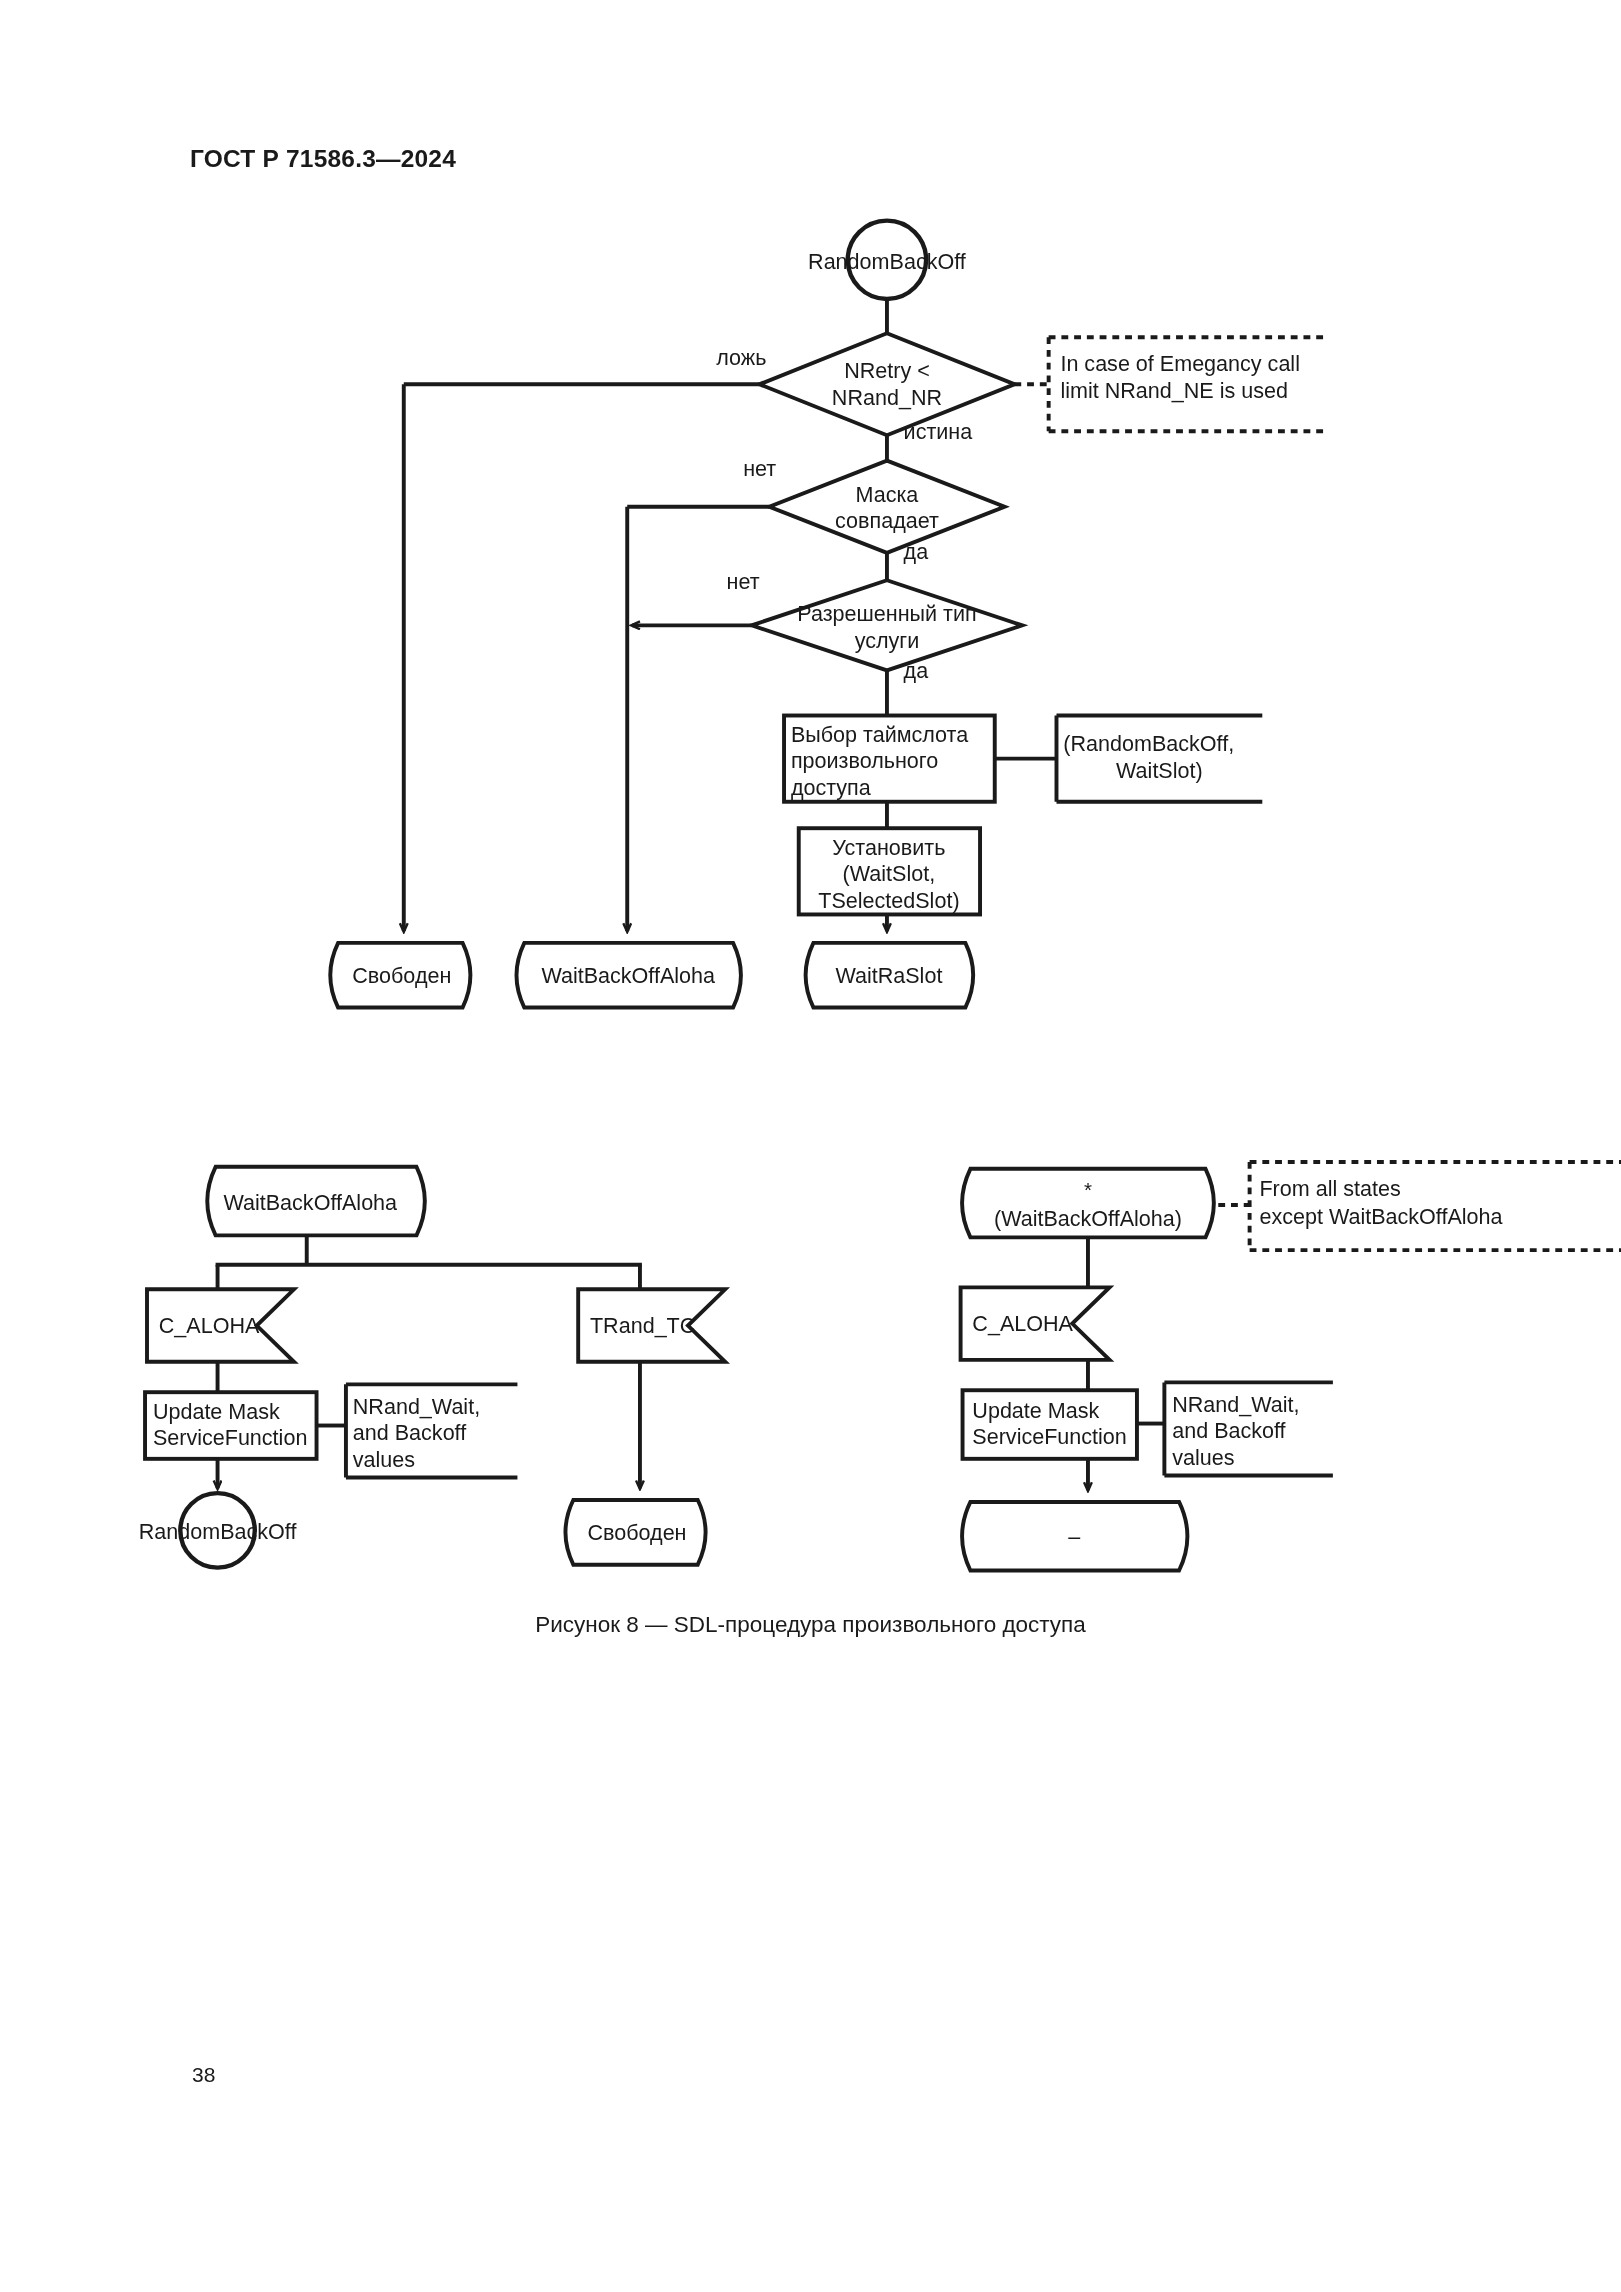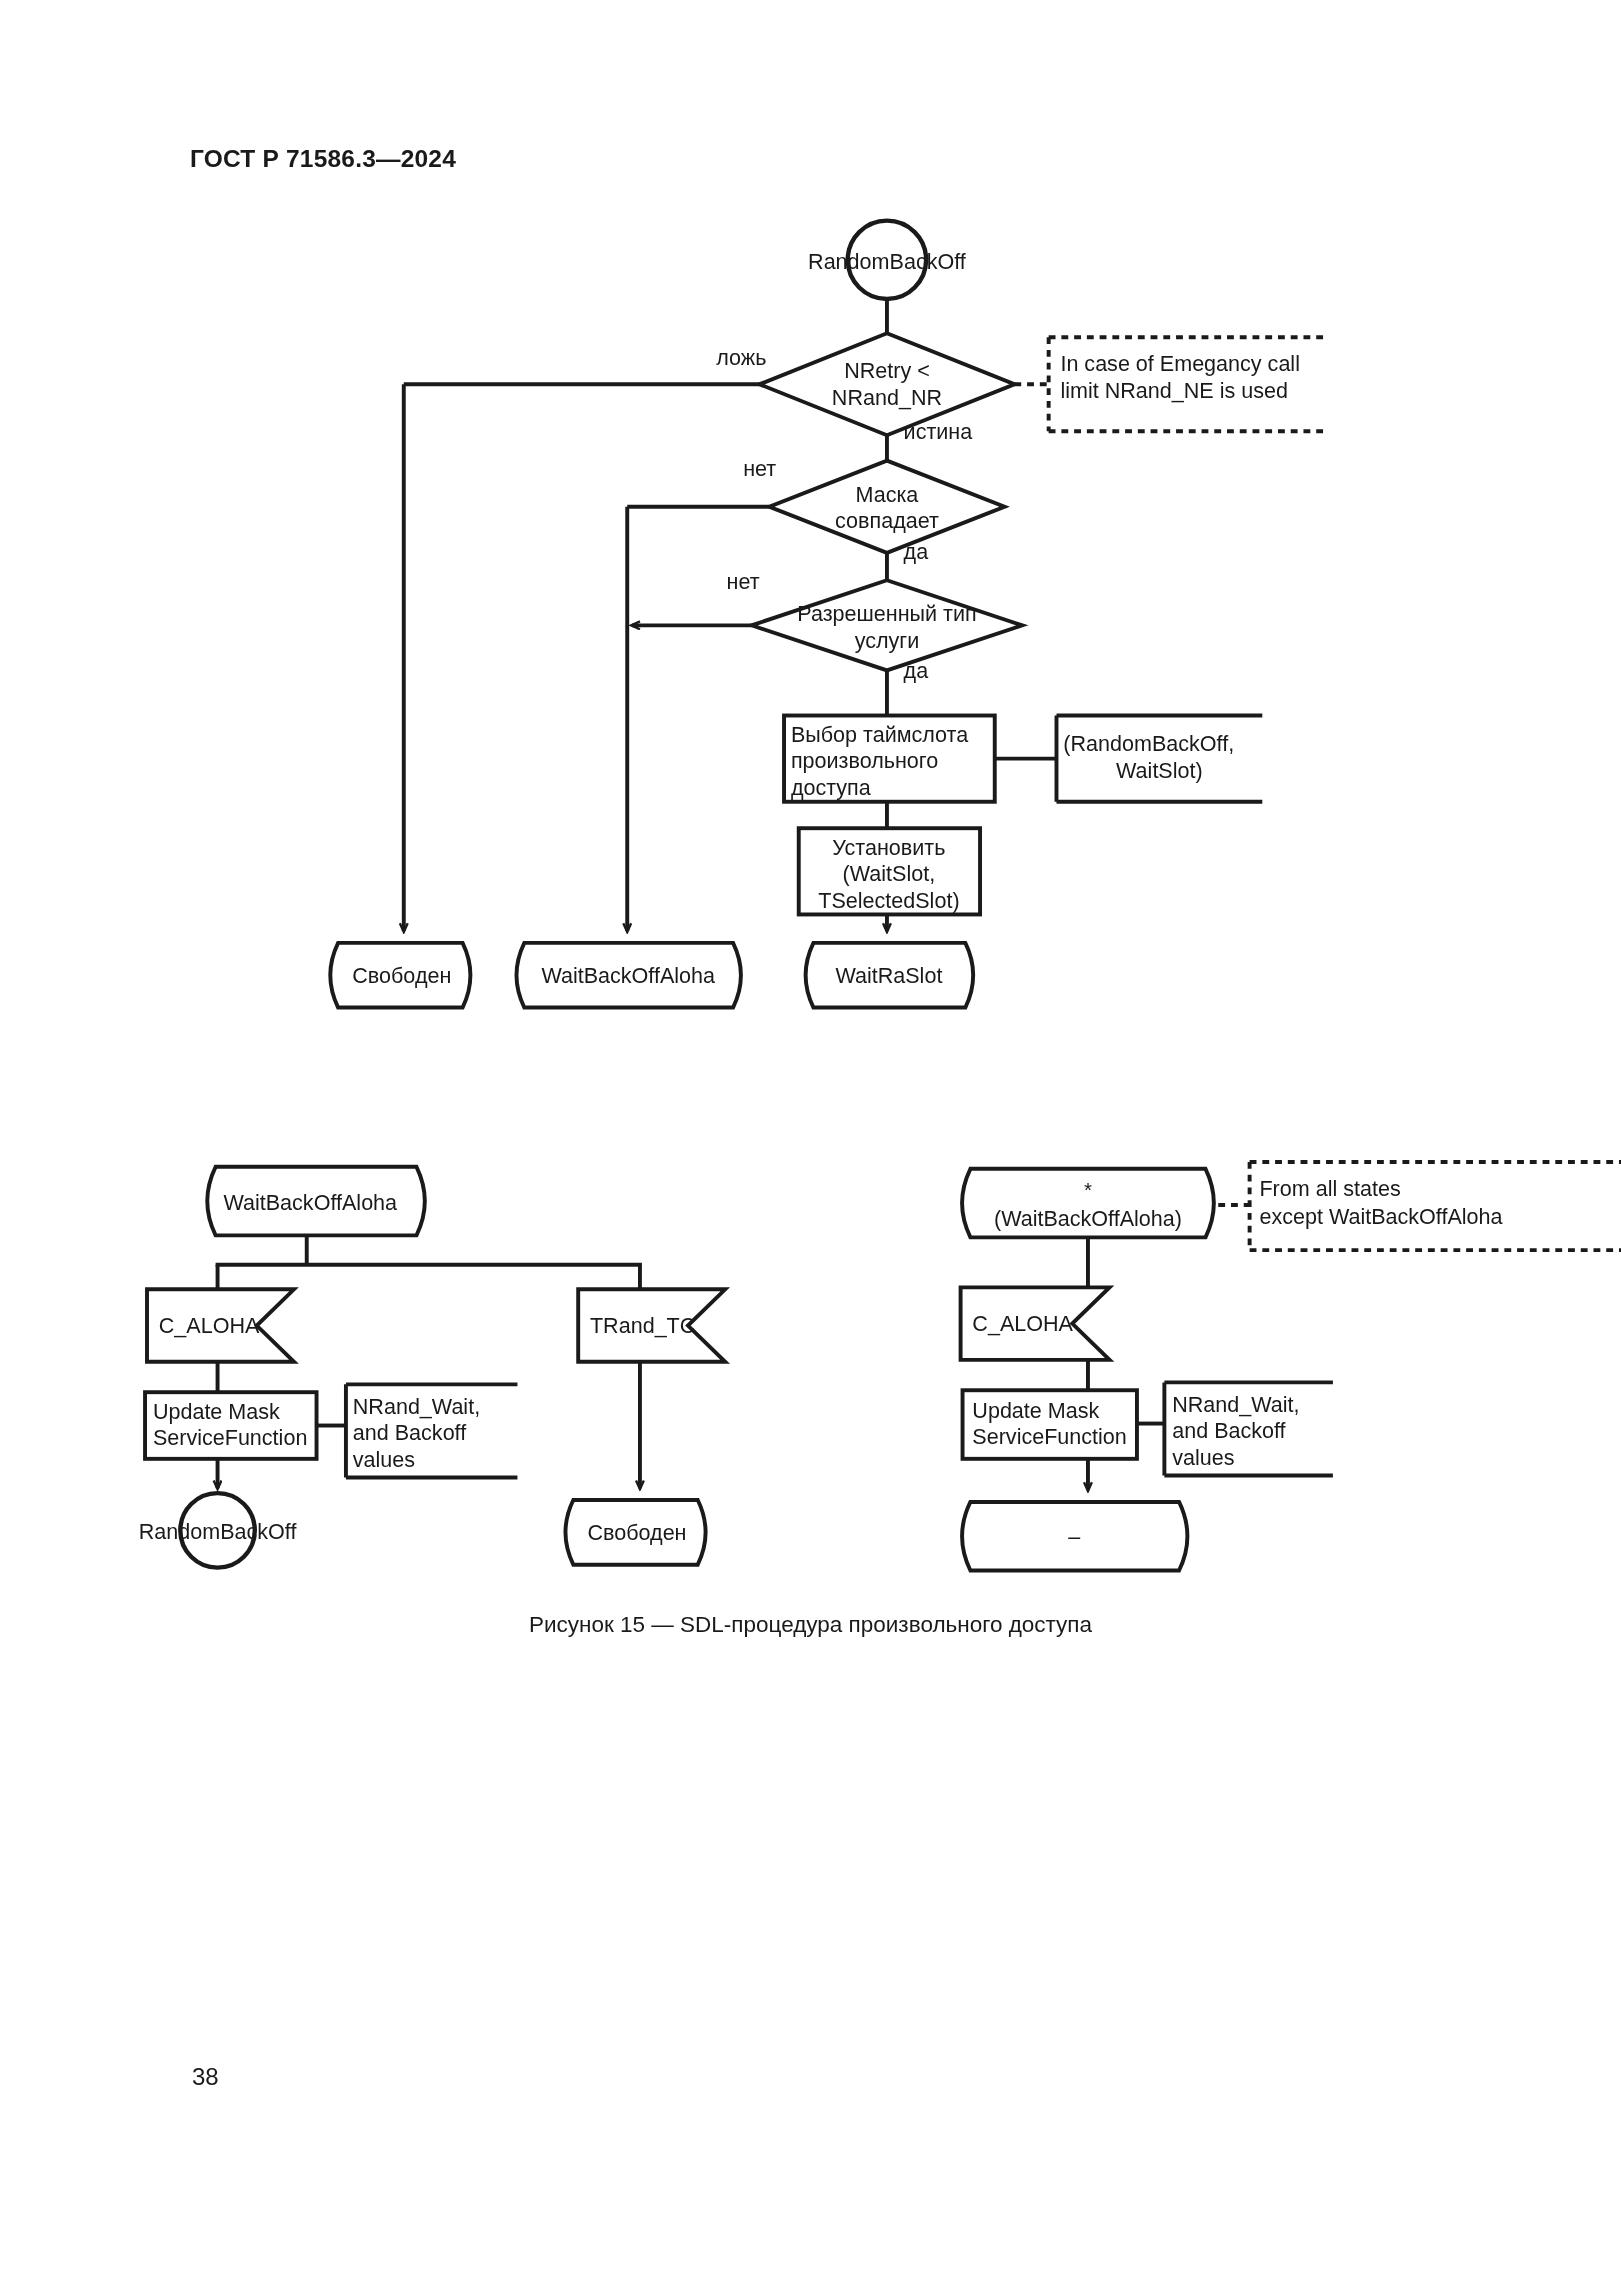"Рисунок 15 — SDL-процедура произвольного" div.fig-caption { text: 15 -> 8 }
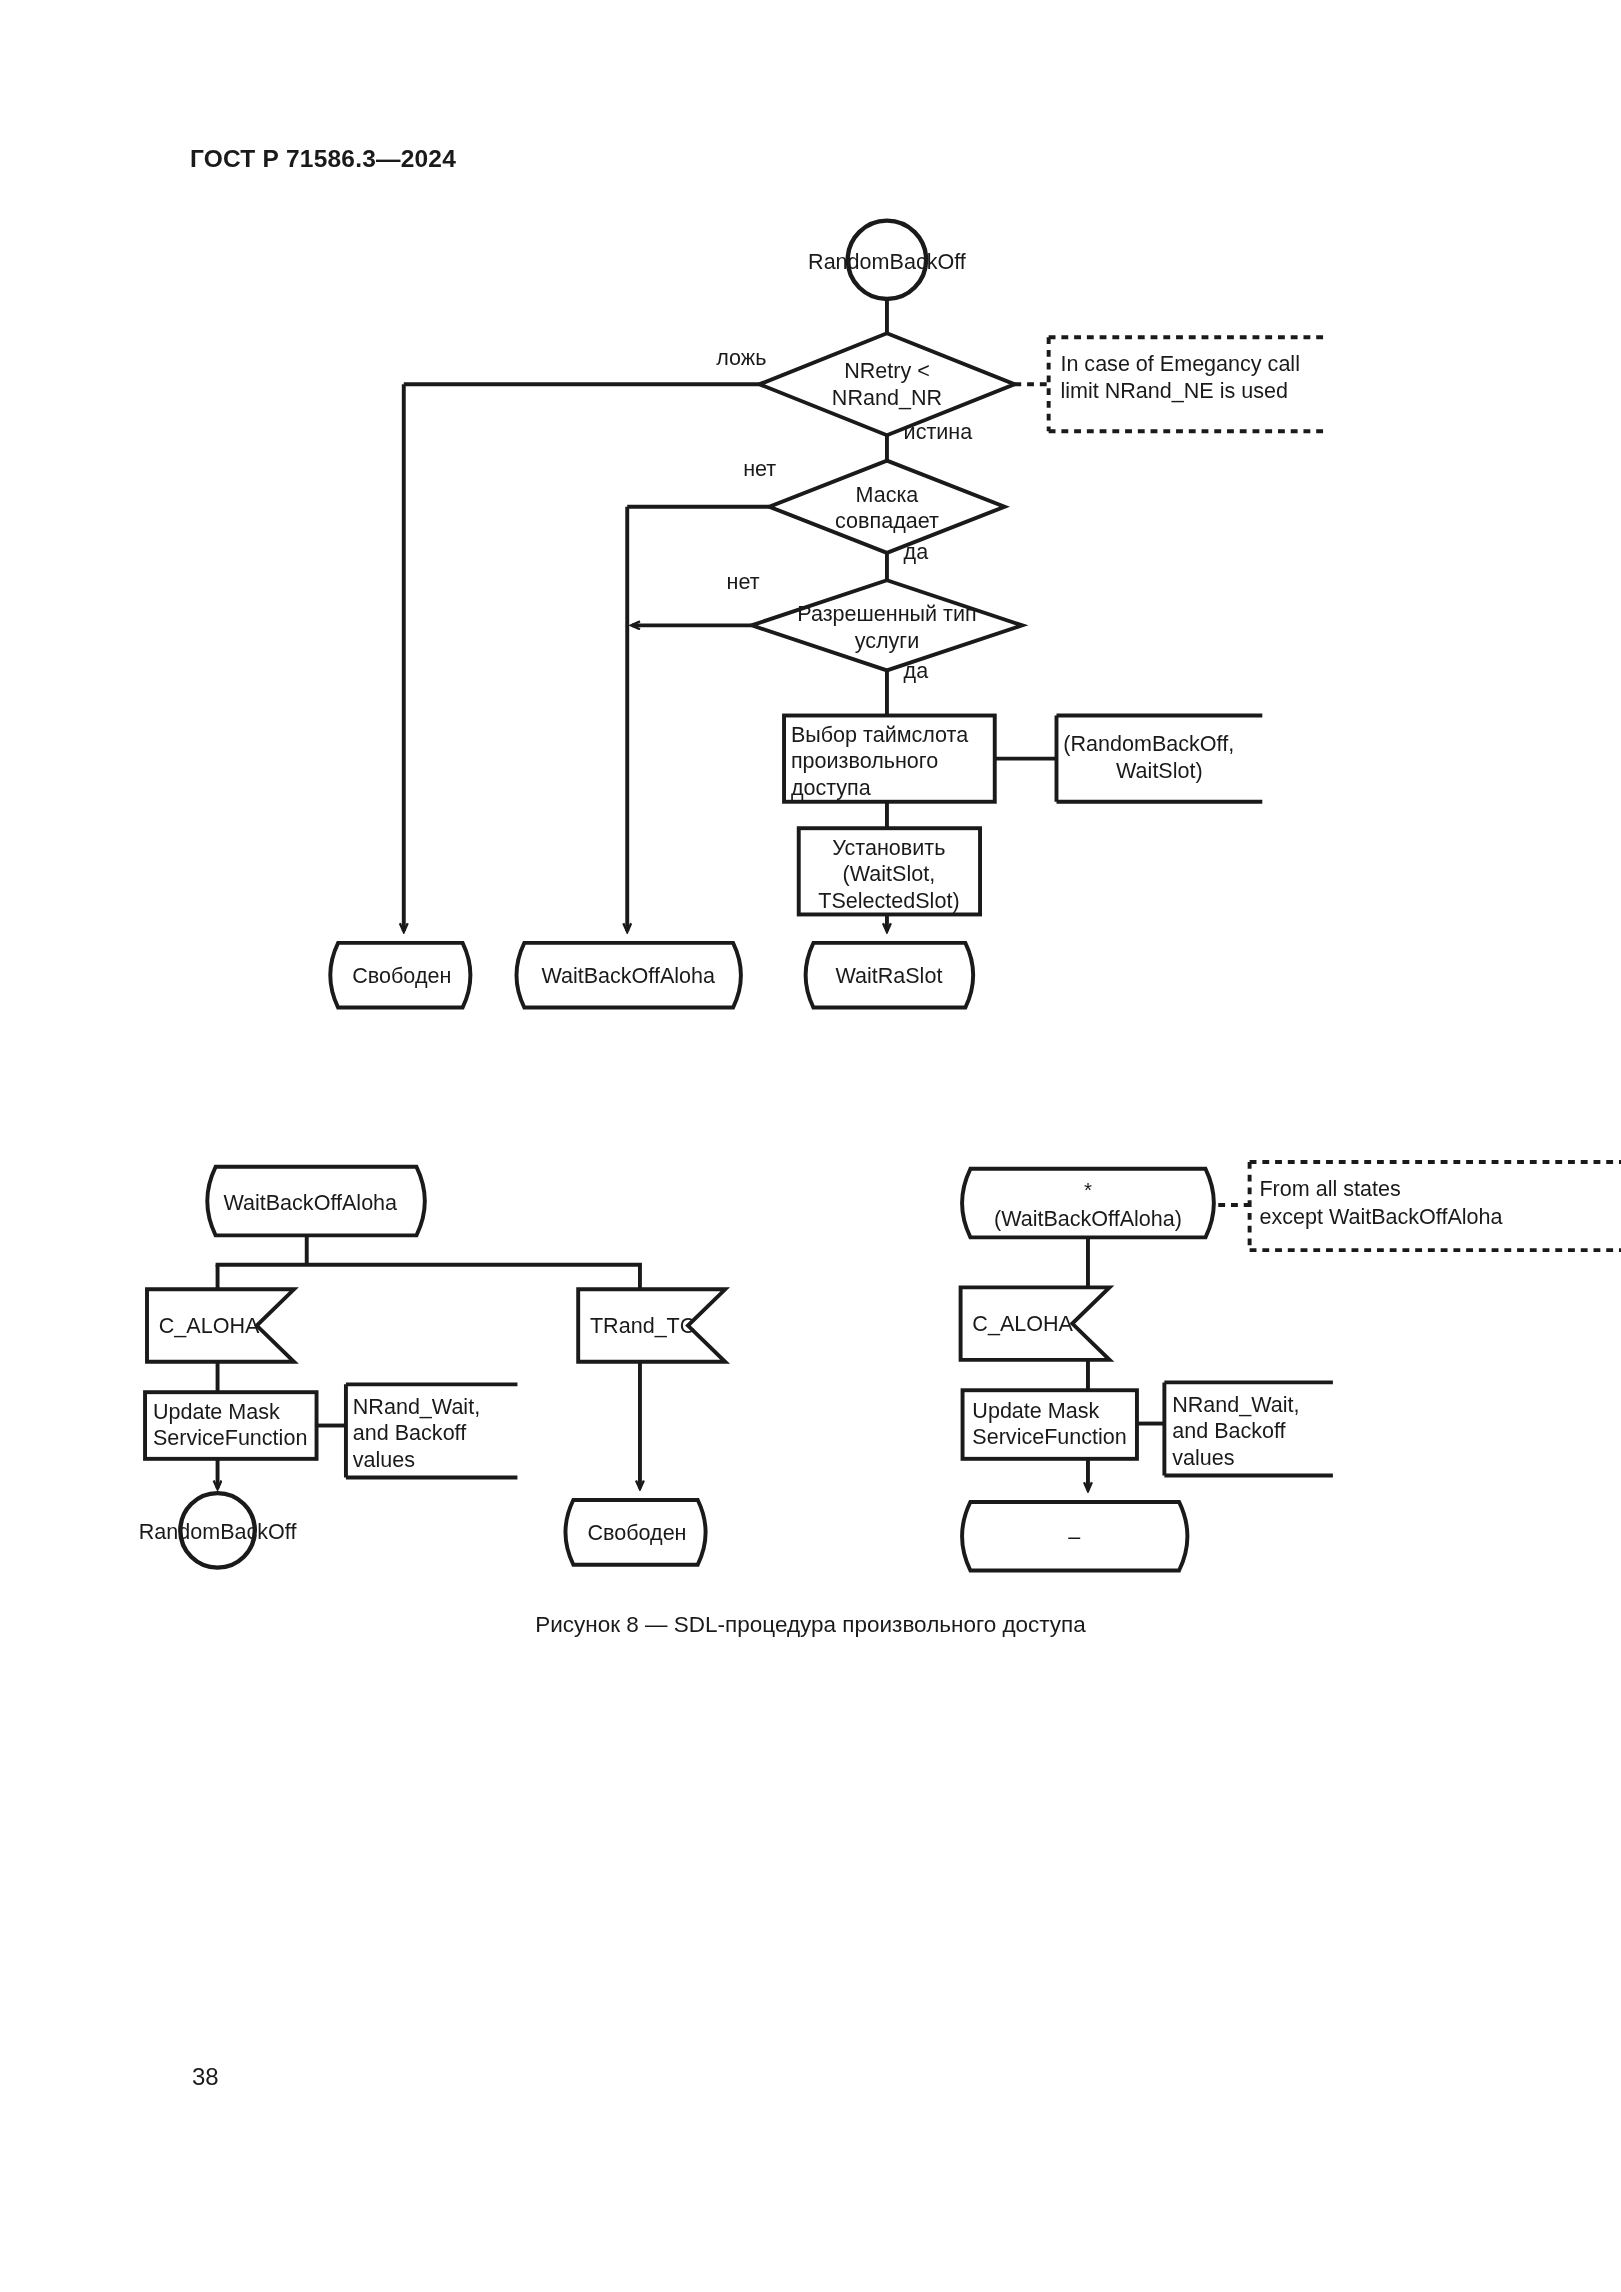"38" .page-number { font-size: 24px -> 21px }
